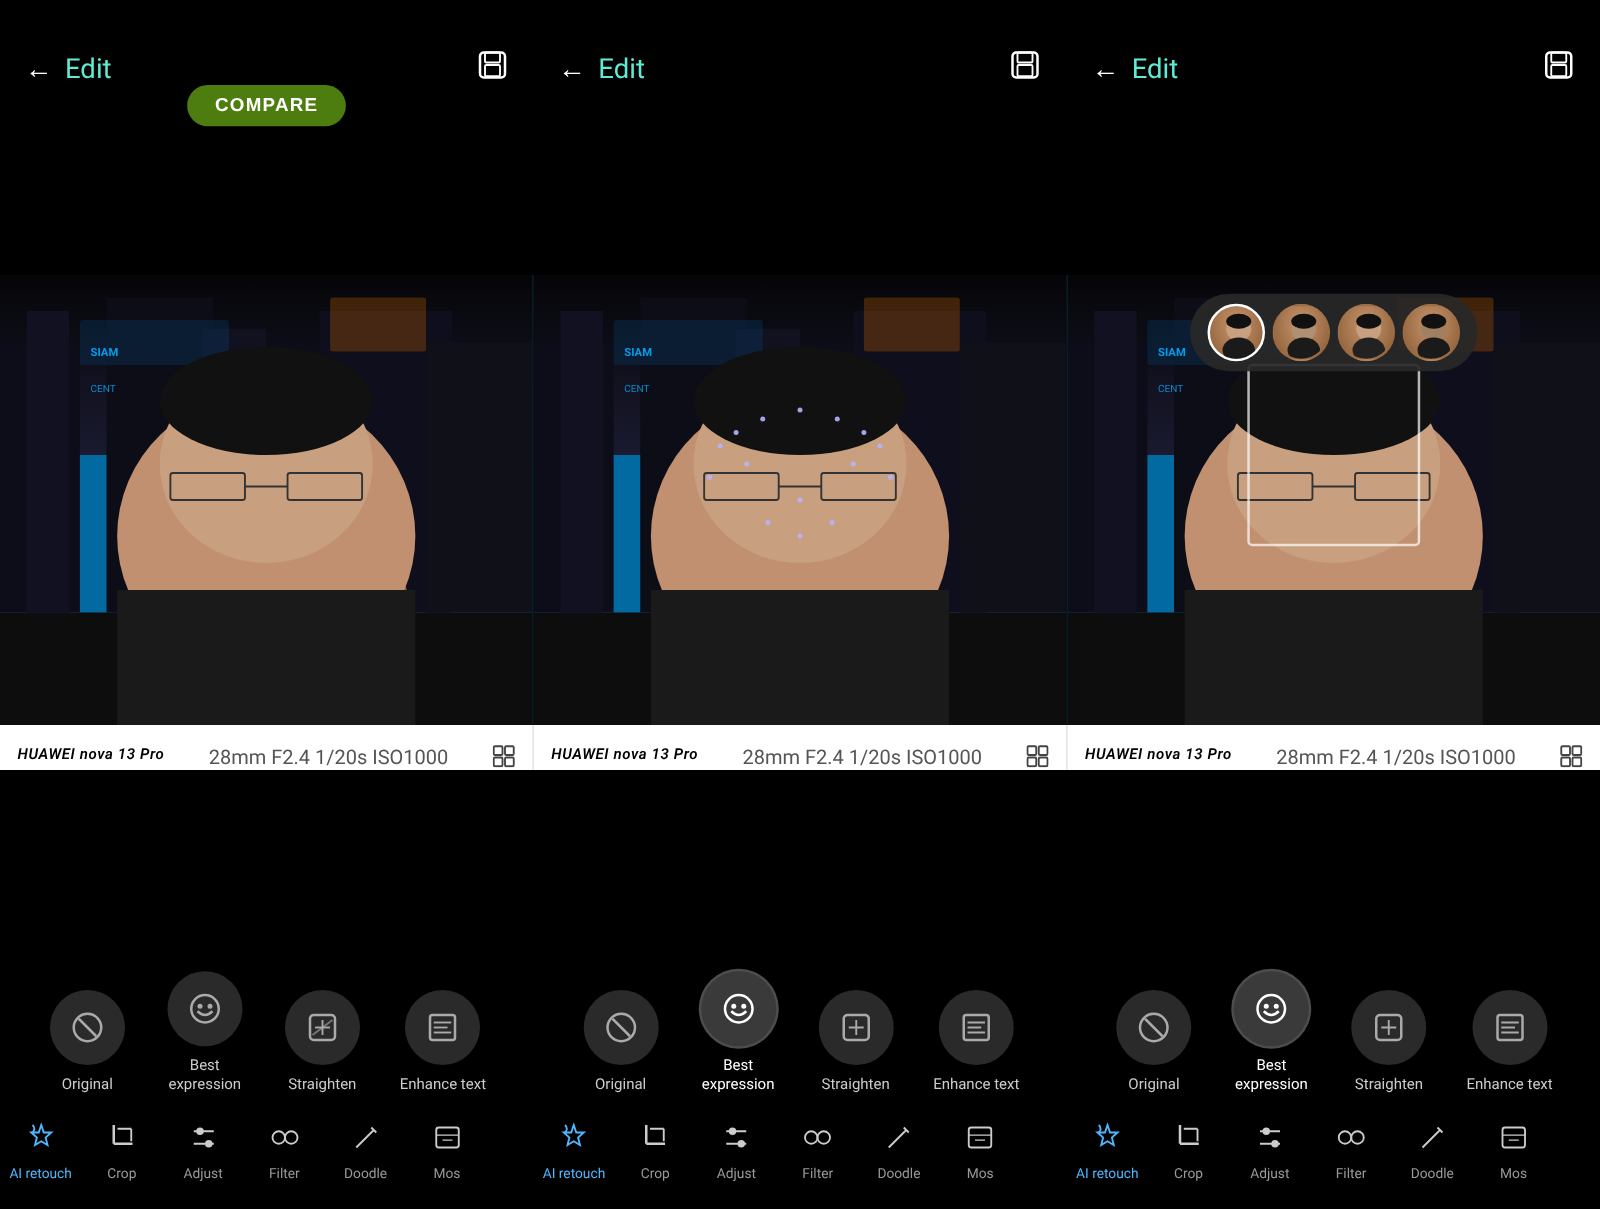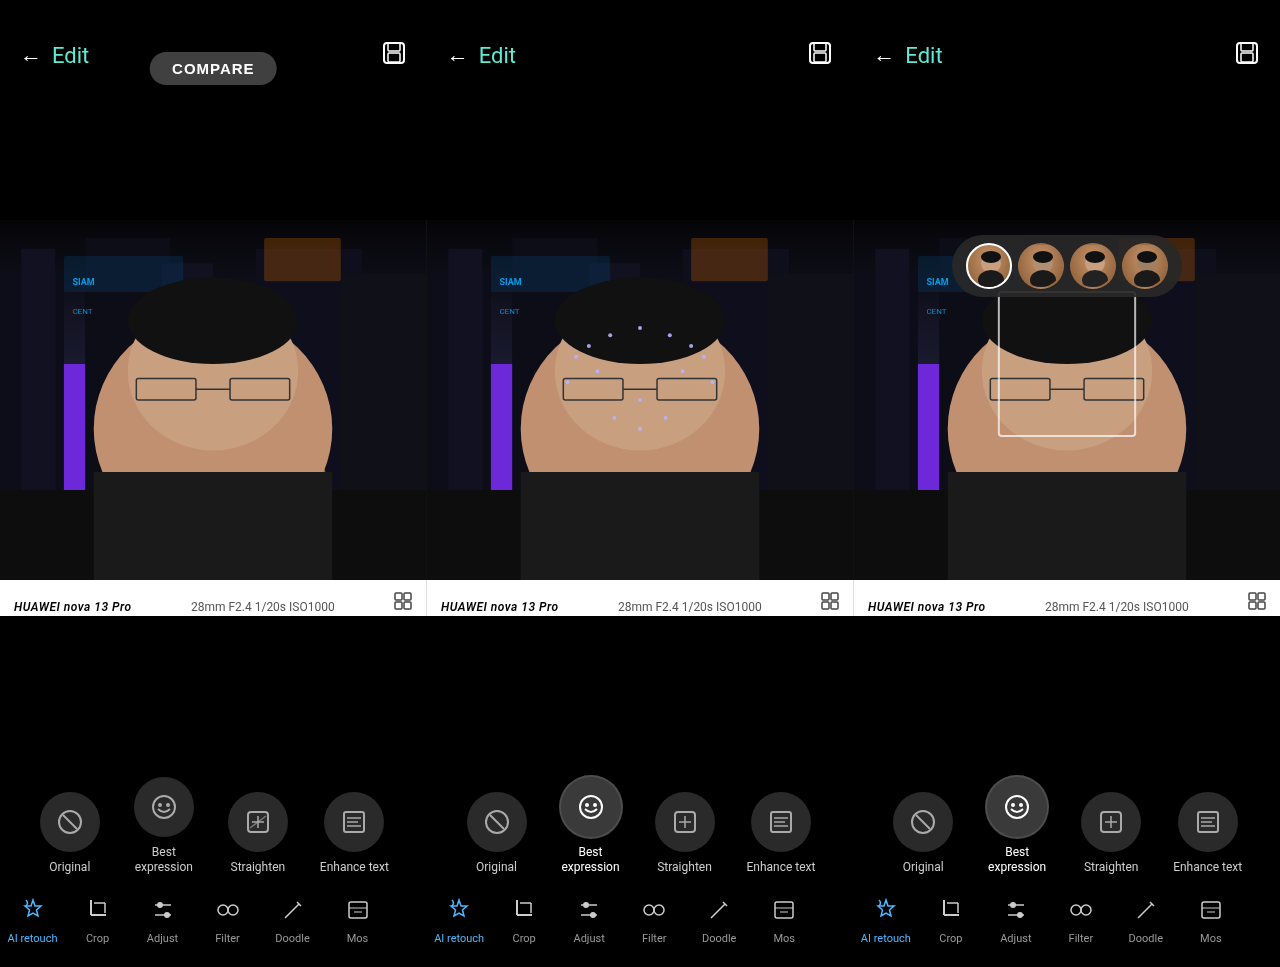"COMPARE" .compare-btn { background: #404040 -> #4d7c0f; top: 52px -> 68px }
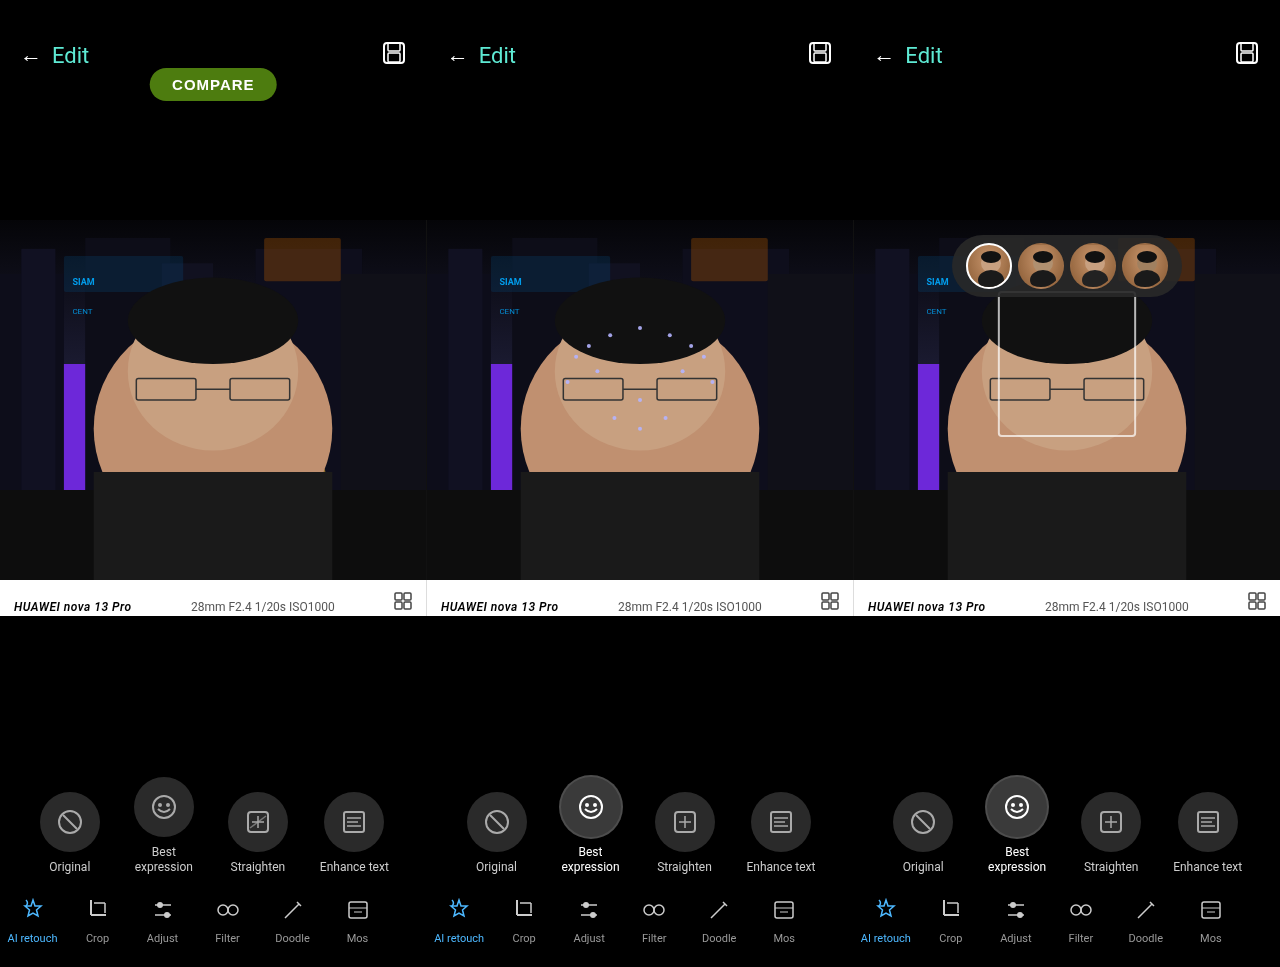"SIAM" .photo-sim { background: #6d28d9 -> #0369a1 }
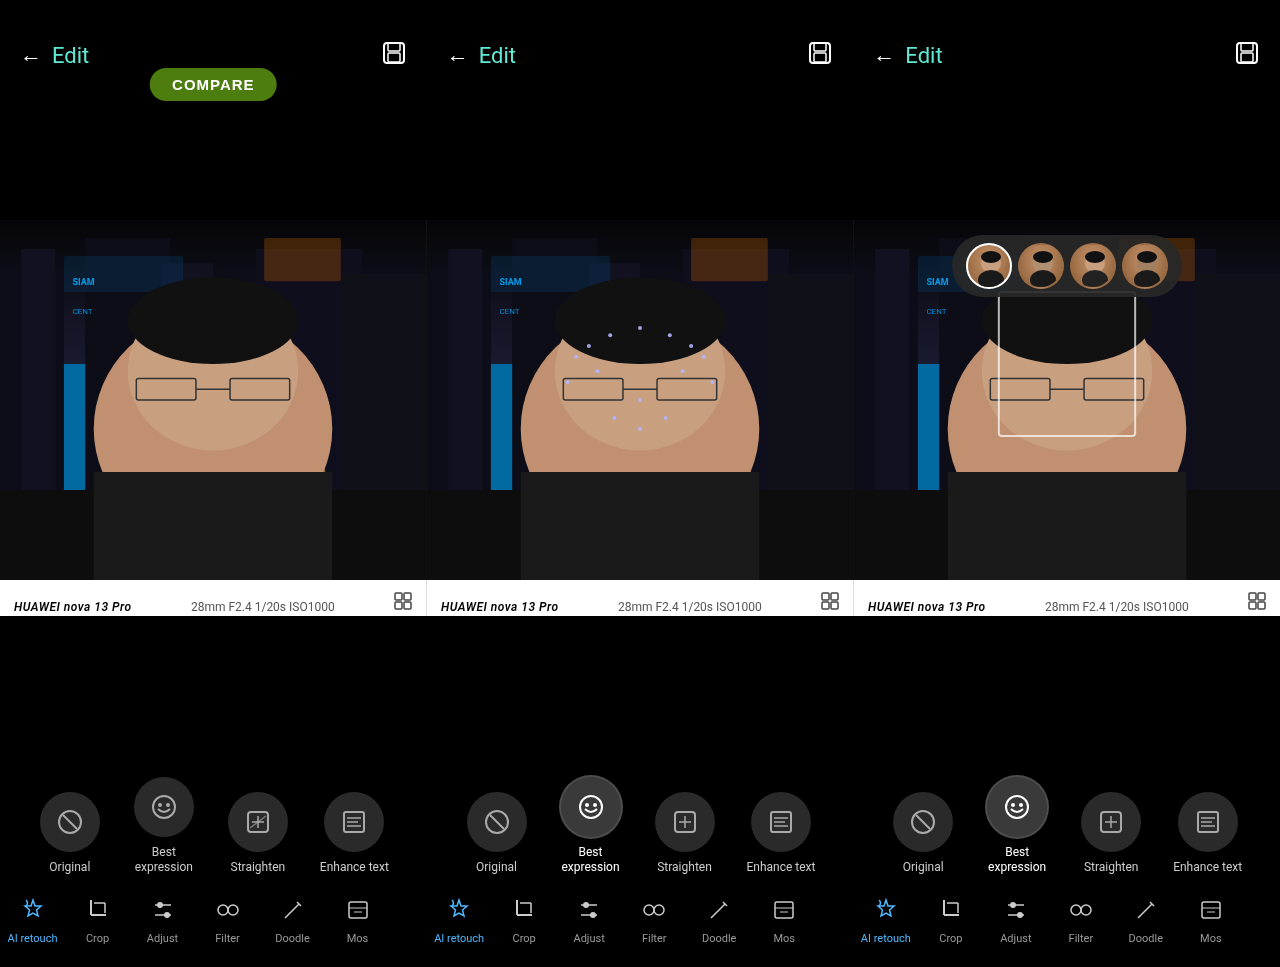"HUAWEI nova 13 Pro" .exif-panel { align-items: flex-end -> flex-start; padding: 2px 14px -> 16px 14px }
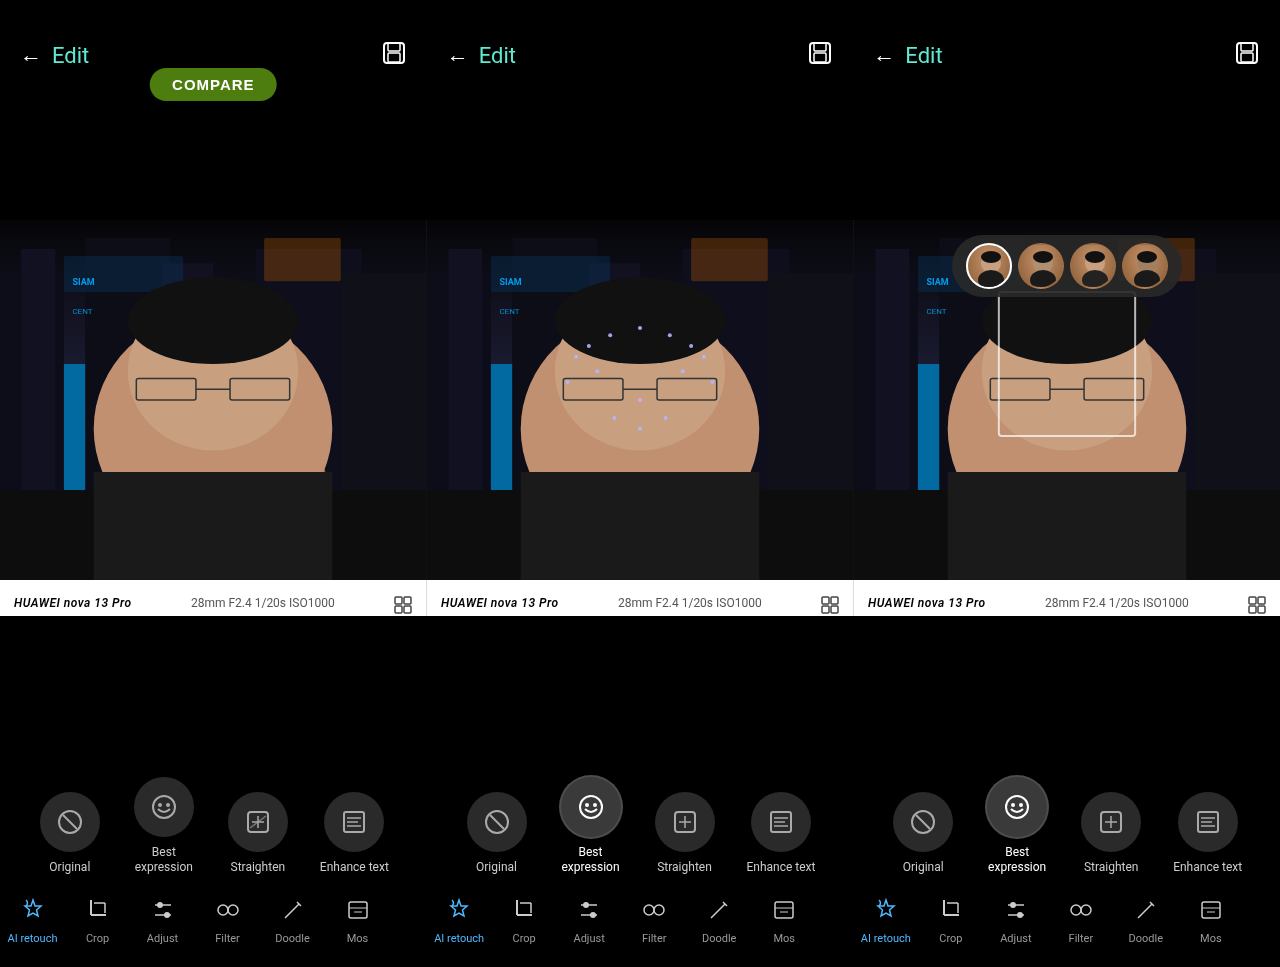"28mm F2.4 1/20s ISO1000" .exif-info { font-size: 12px -> 16px }
